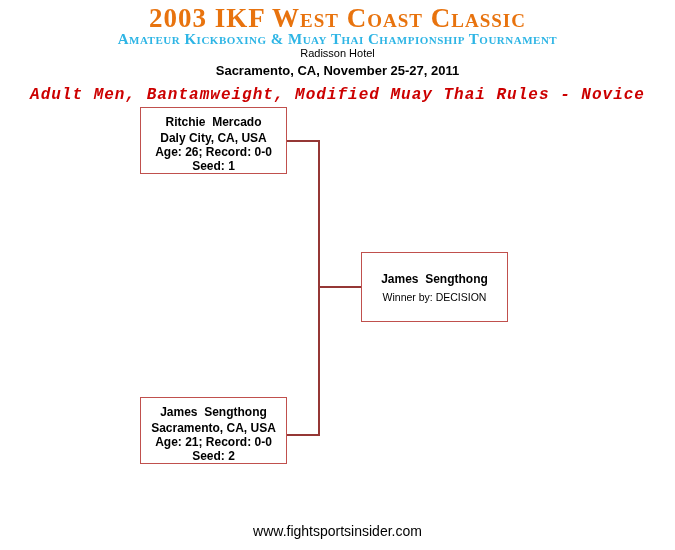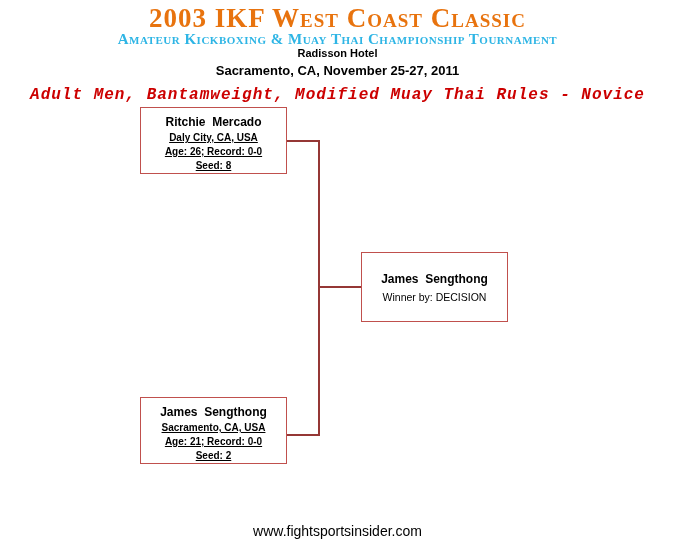"Radisson Hotel" .venue { font-weight: bold -> normal }
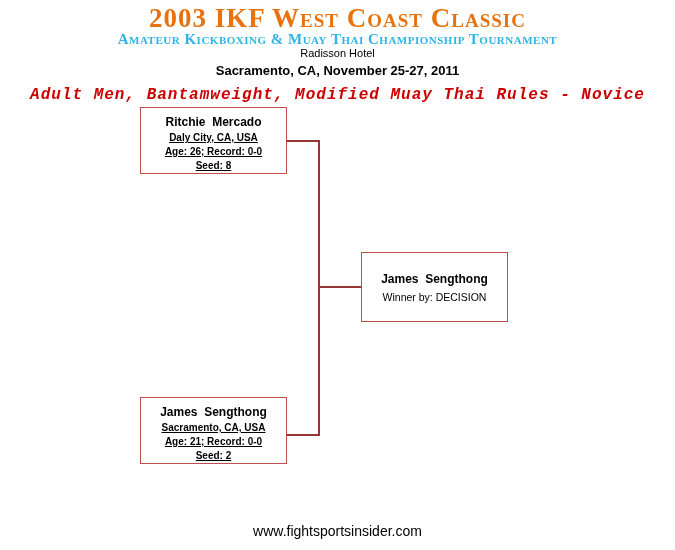"Daly City, CA, USA" .f-detail { font-size: 10px -> 12px; text-decoration: underline -> none }
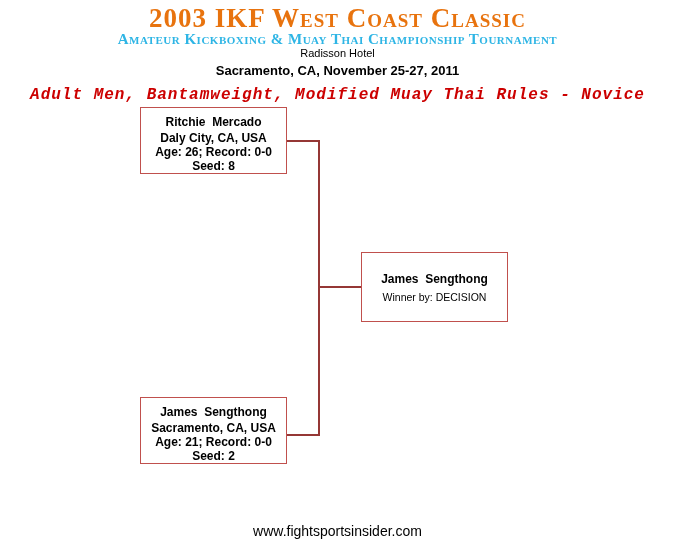"Seed: 8" span.f-detail { text: 8 -> 1 }
